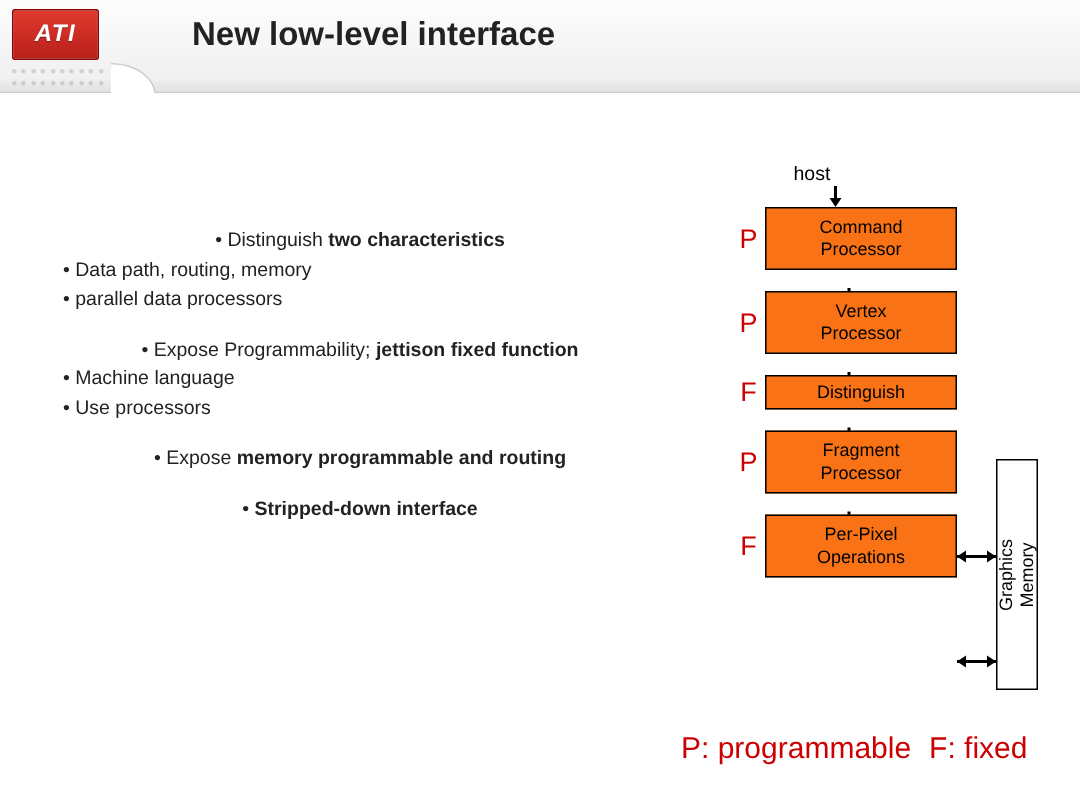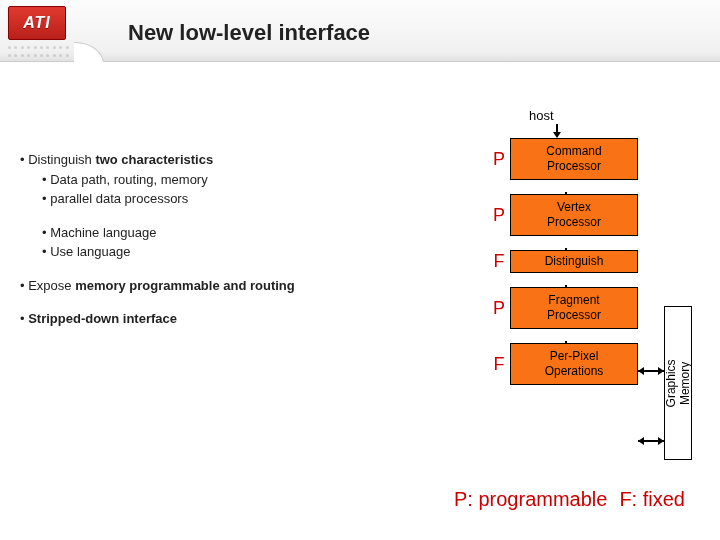"New low-level interface" .title { top: 20px -> 10px }
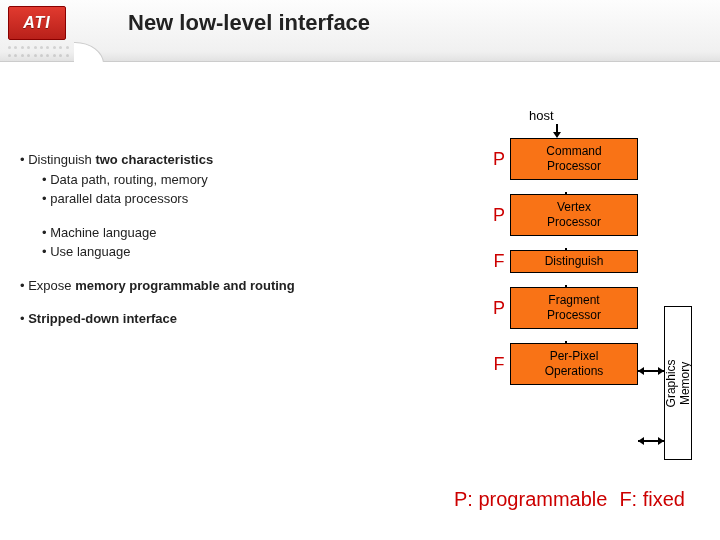"Distinguish two characteristics" .sec > .head { text-align: none -> center }
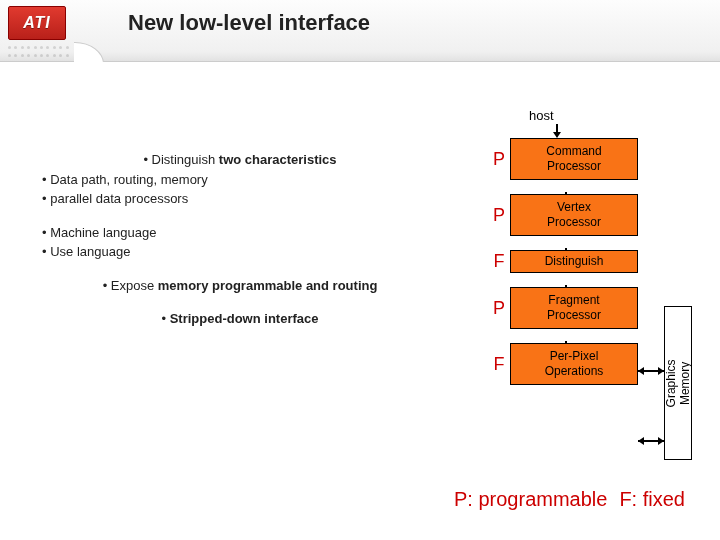"Expose Programmability; jettison fixed" div.head { html: none -> <div> <span>Expose Programmability; </span><span>jettison fixed function</span> </div> }
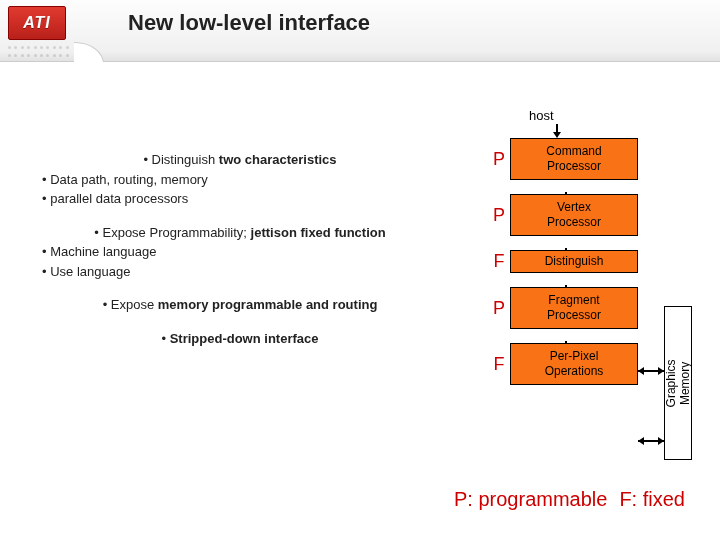"Use language" div.sub { text: language -> processors }
